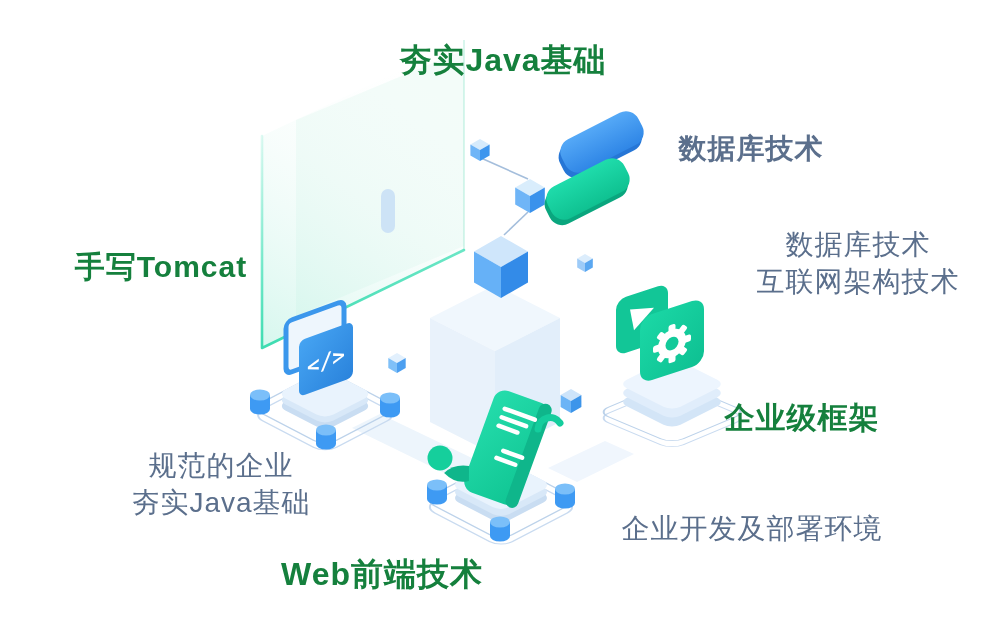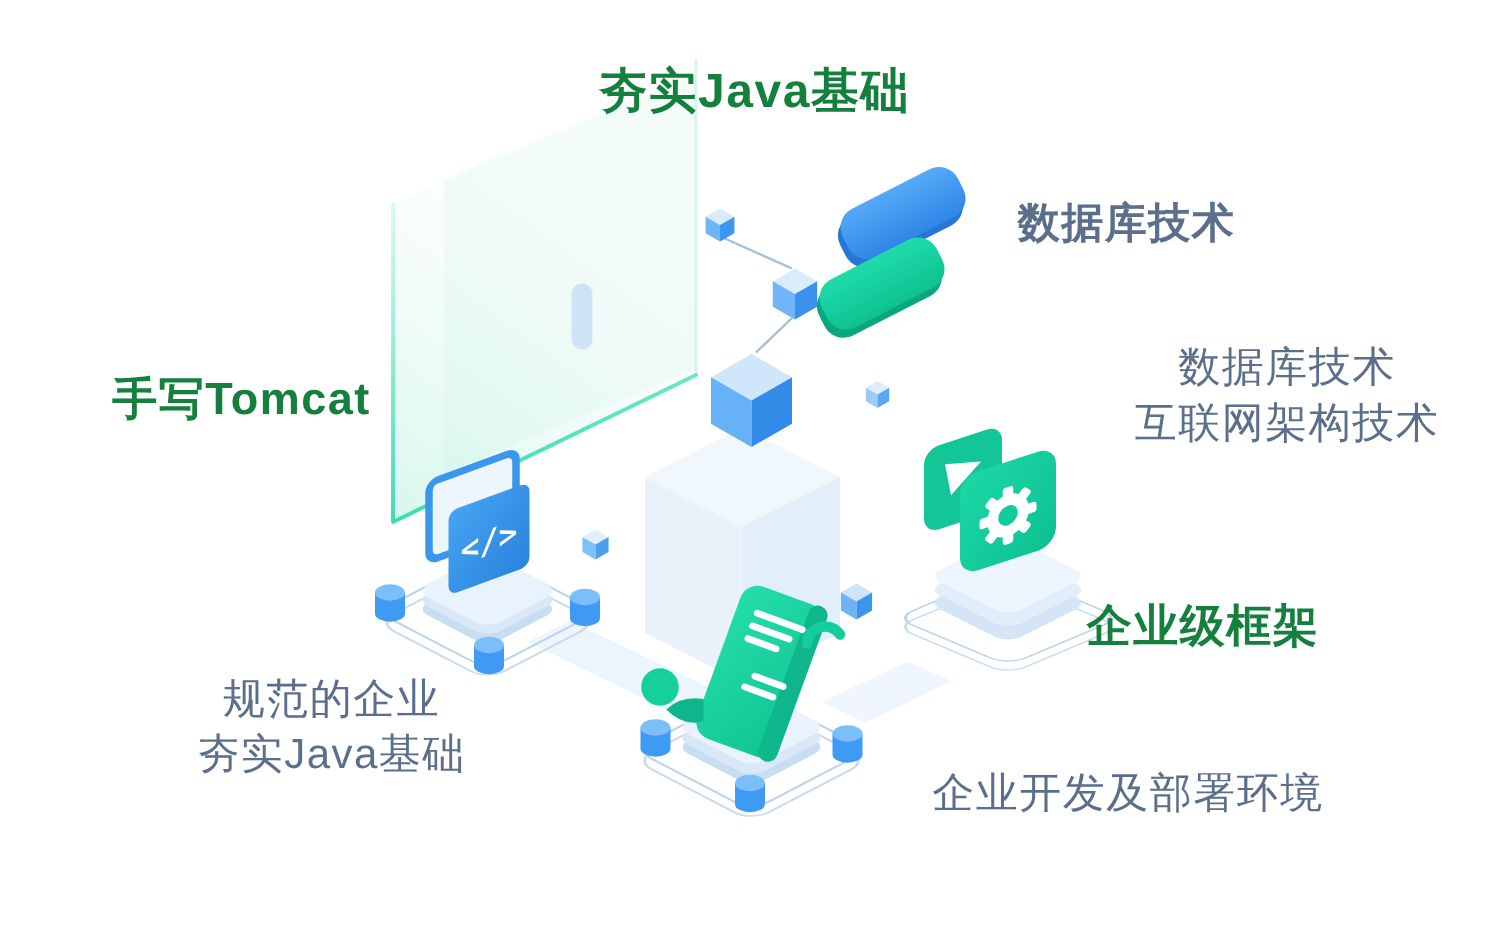"Web前端技术" div.label { html: none -> <div>Web前端技术</div> }
